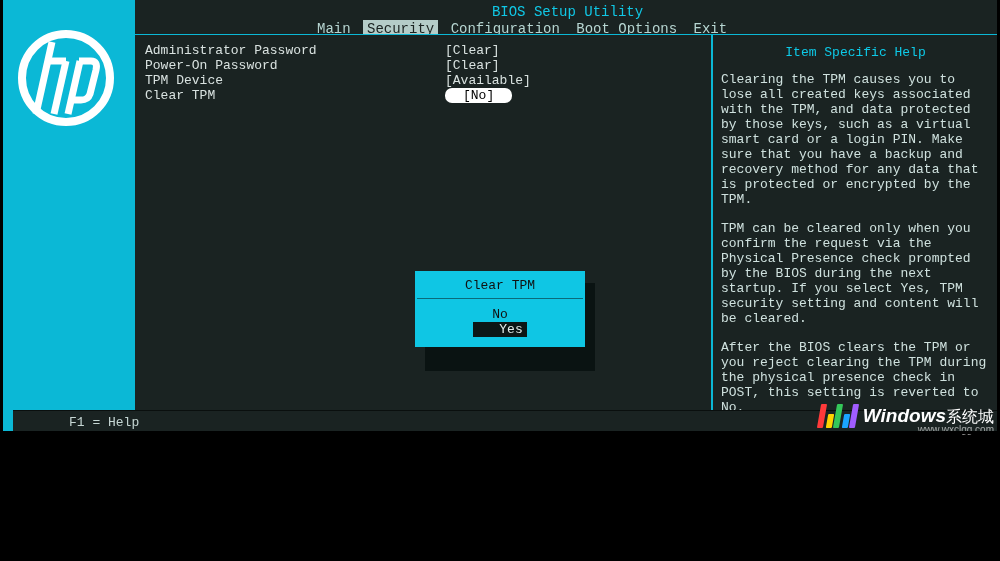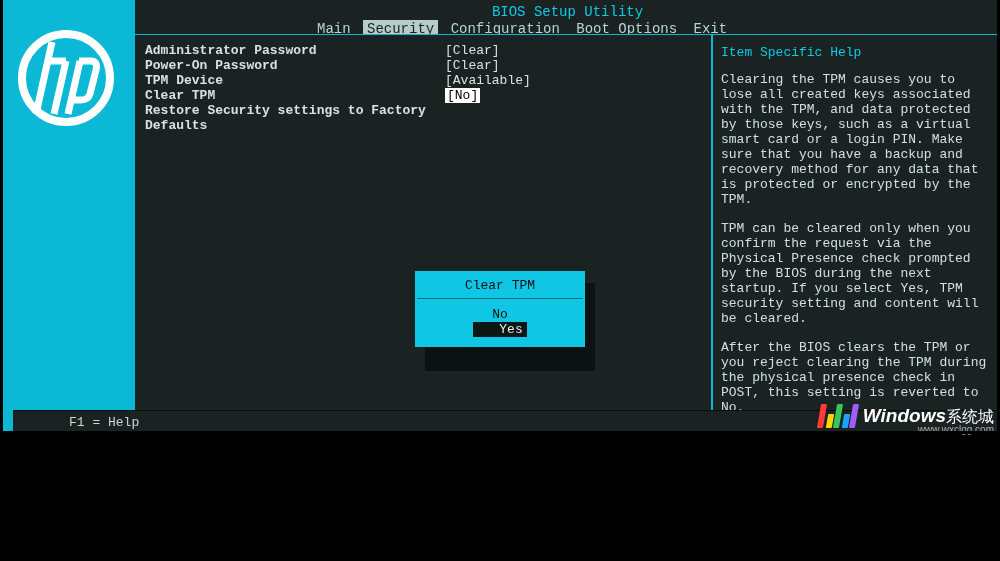"Administrator Password" .setting-row .label { font-weight: bold -> none }
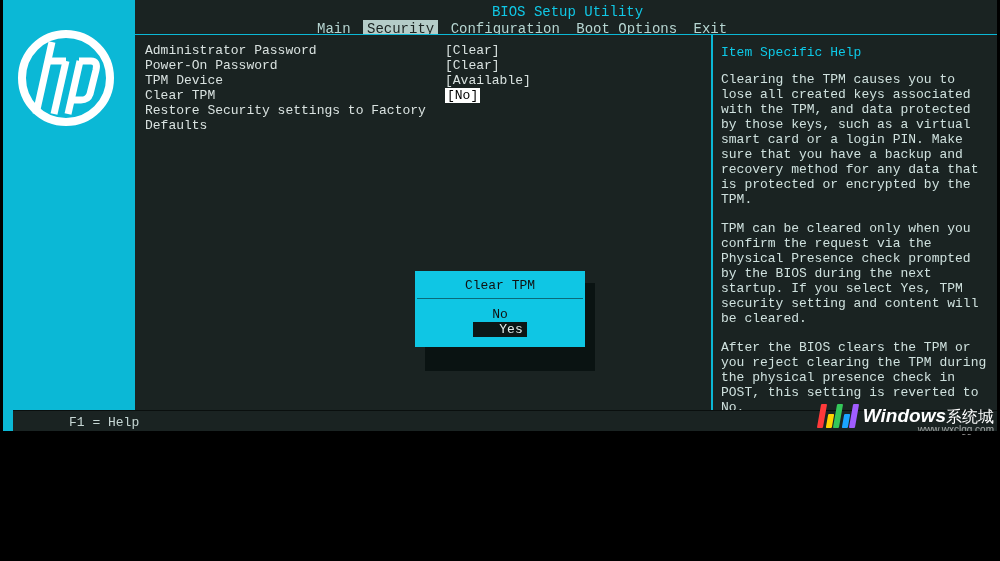"Item Specific Help" .help-col .help-title { text-align: none -> center }
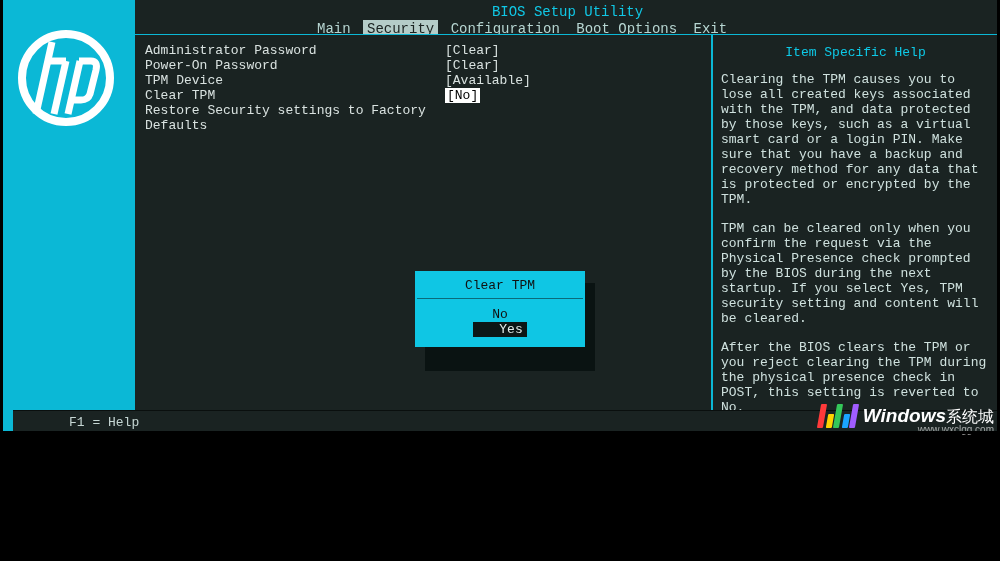"[No]" .setting-row.selected .value { border-radius: none -> 7px; padding: 0 2px -> 0 18px }
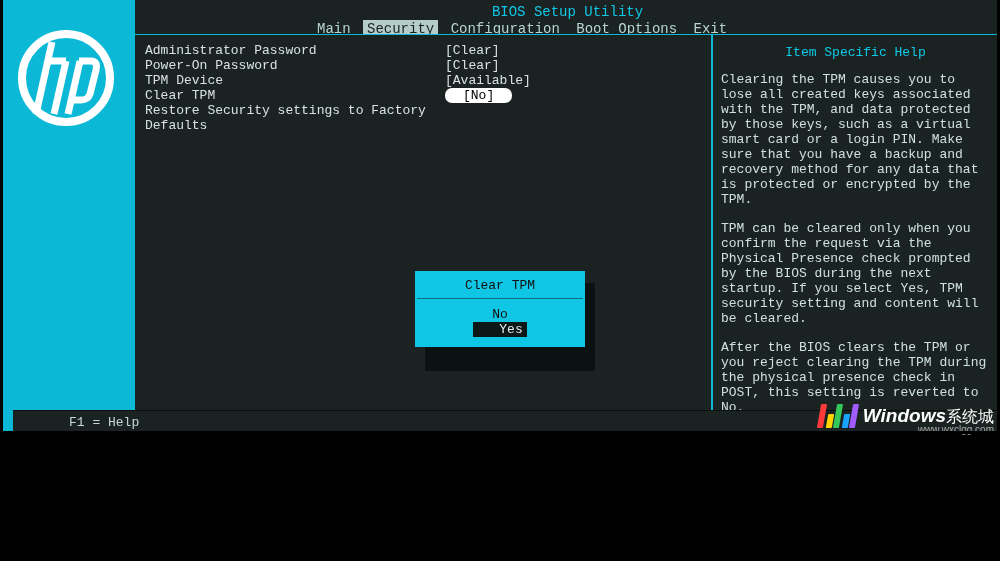"Restore Security settings to Factory" div.setting-row { html: <div> <div>Restore Security settings to Factory Defaults</div> <div></div> </div> -> none }
